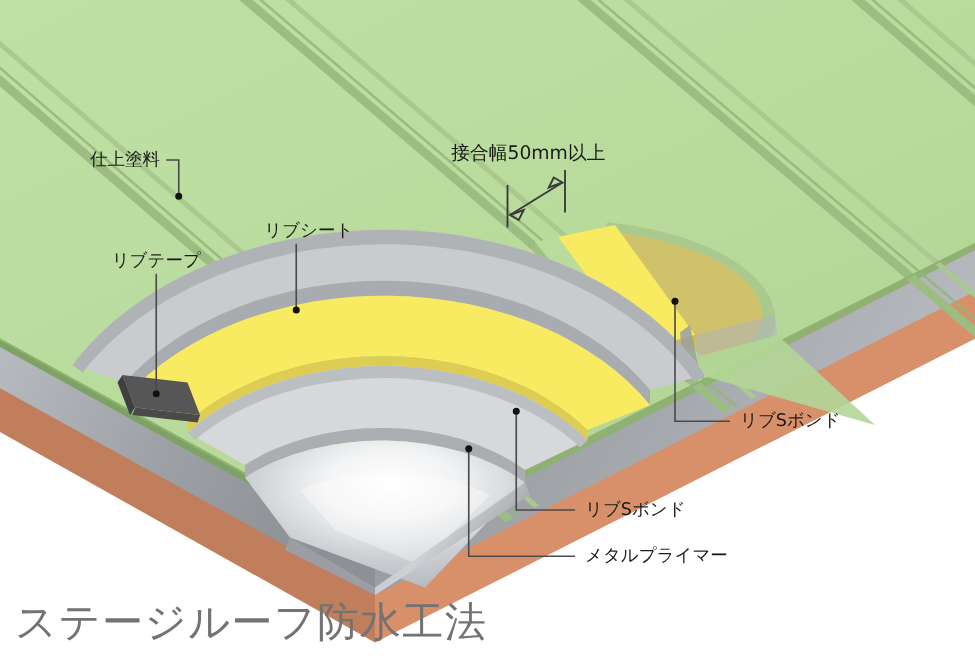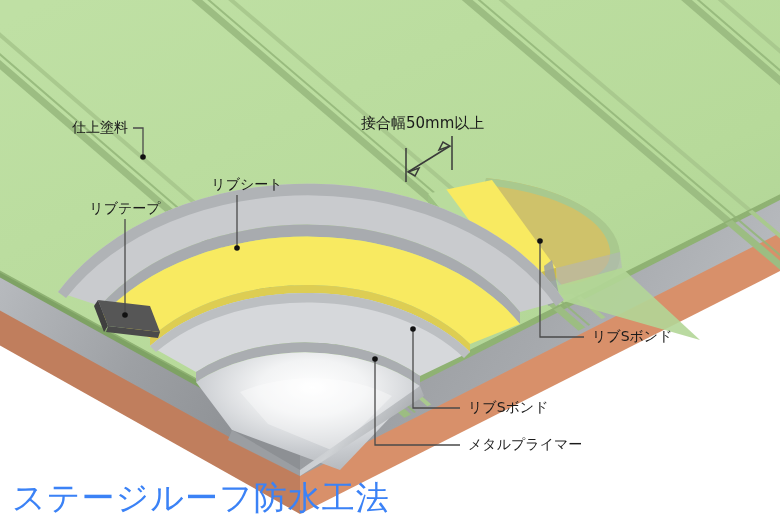"ステージルーフ防水工法" .caption { color: #3b82f6 -> #737373 }
